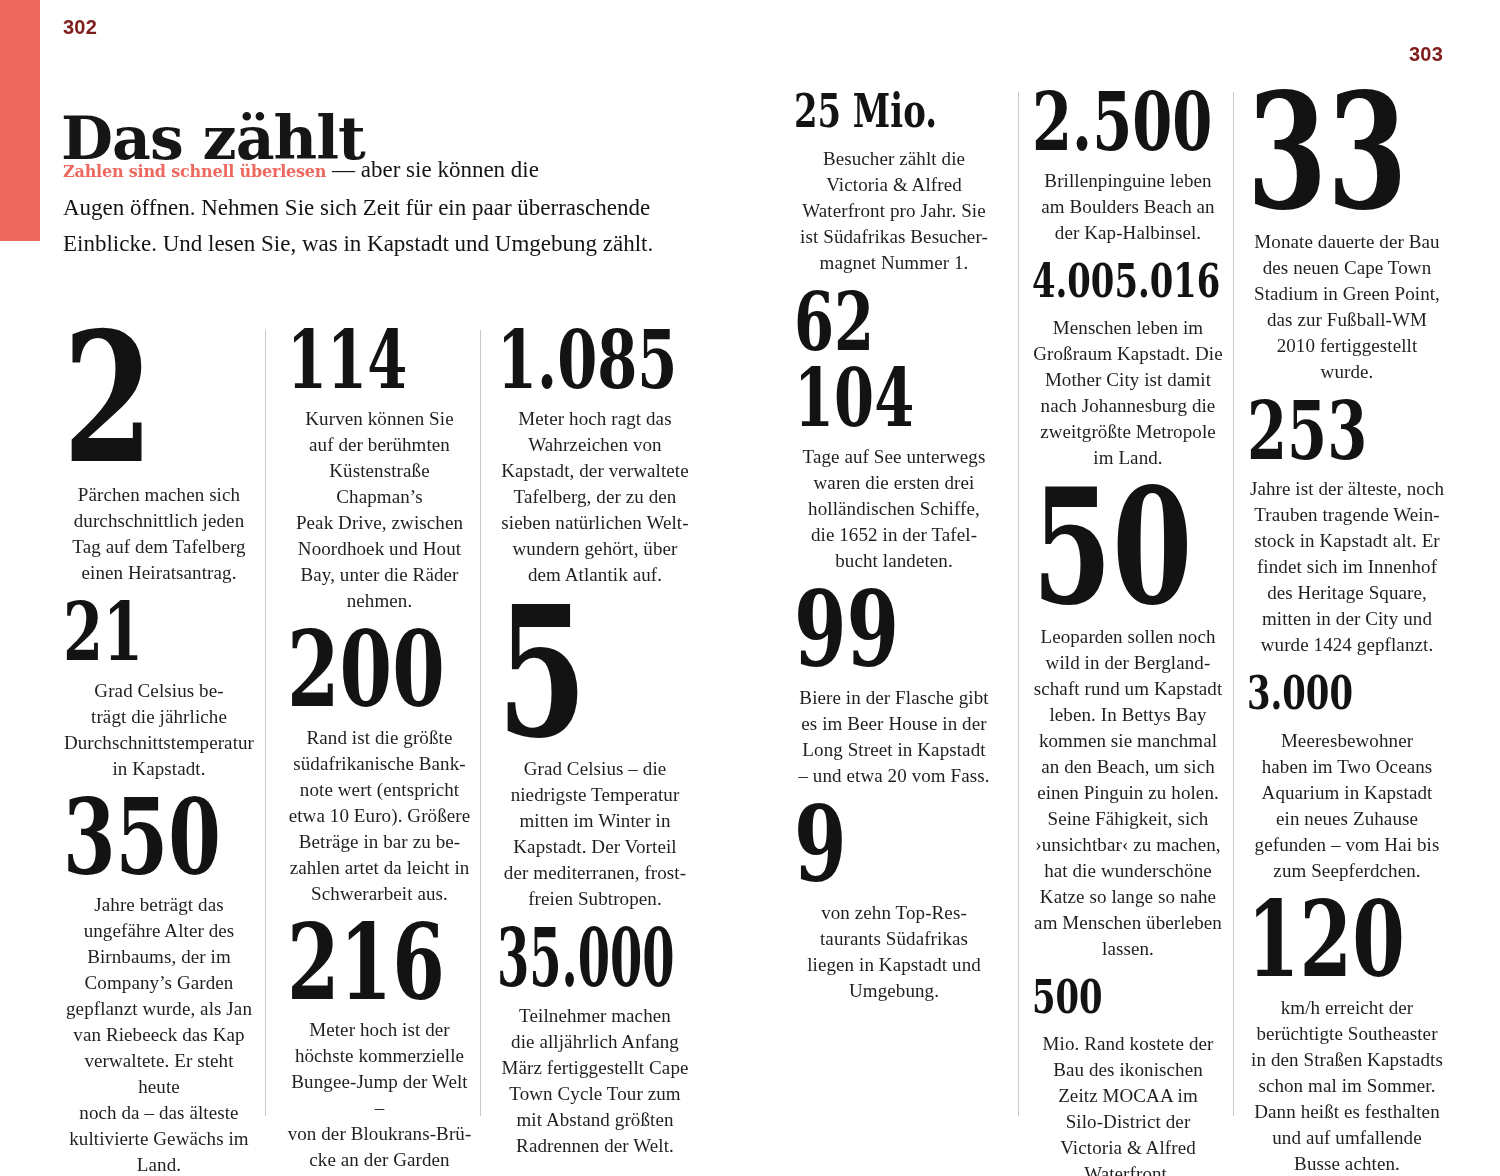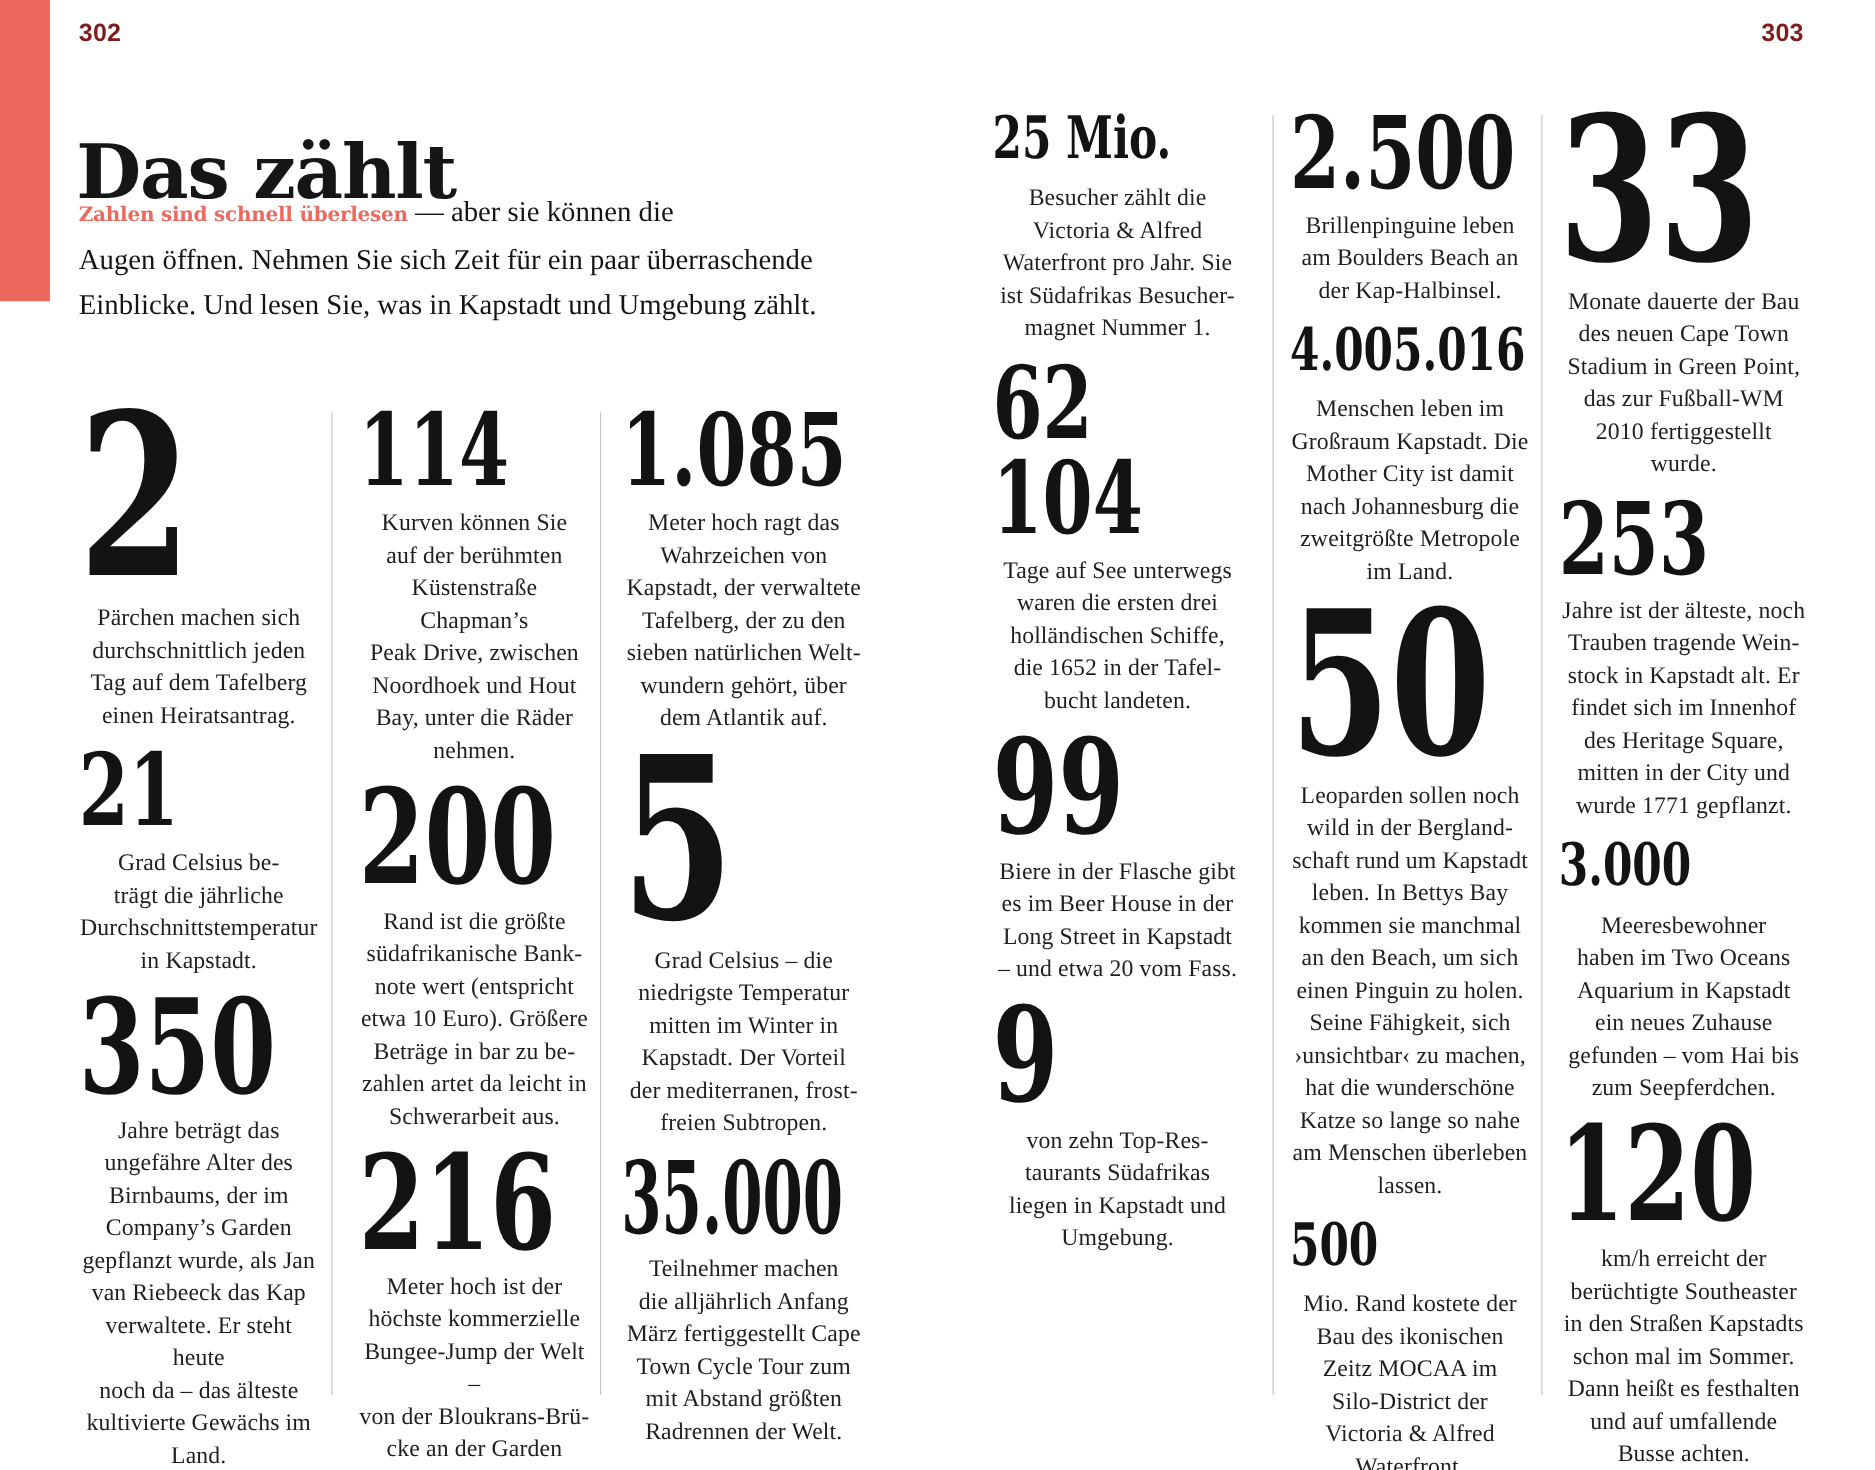"303" .pagenum-right { margin-top: none -> 27px }
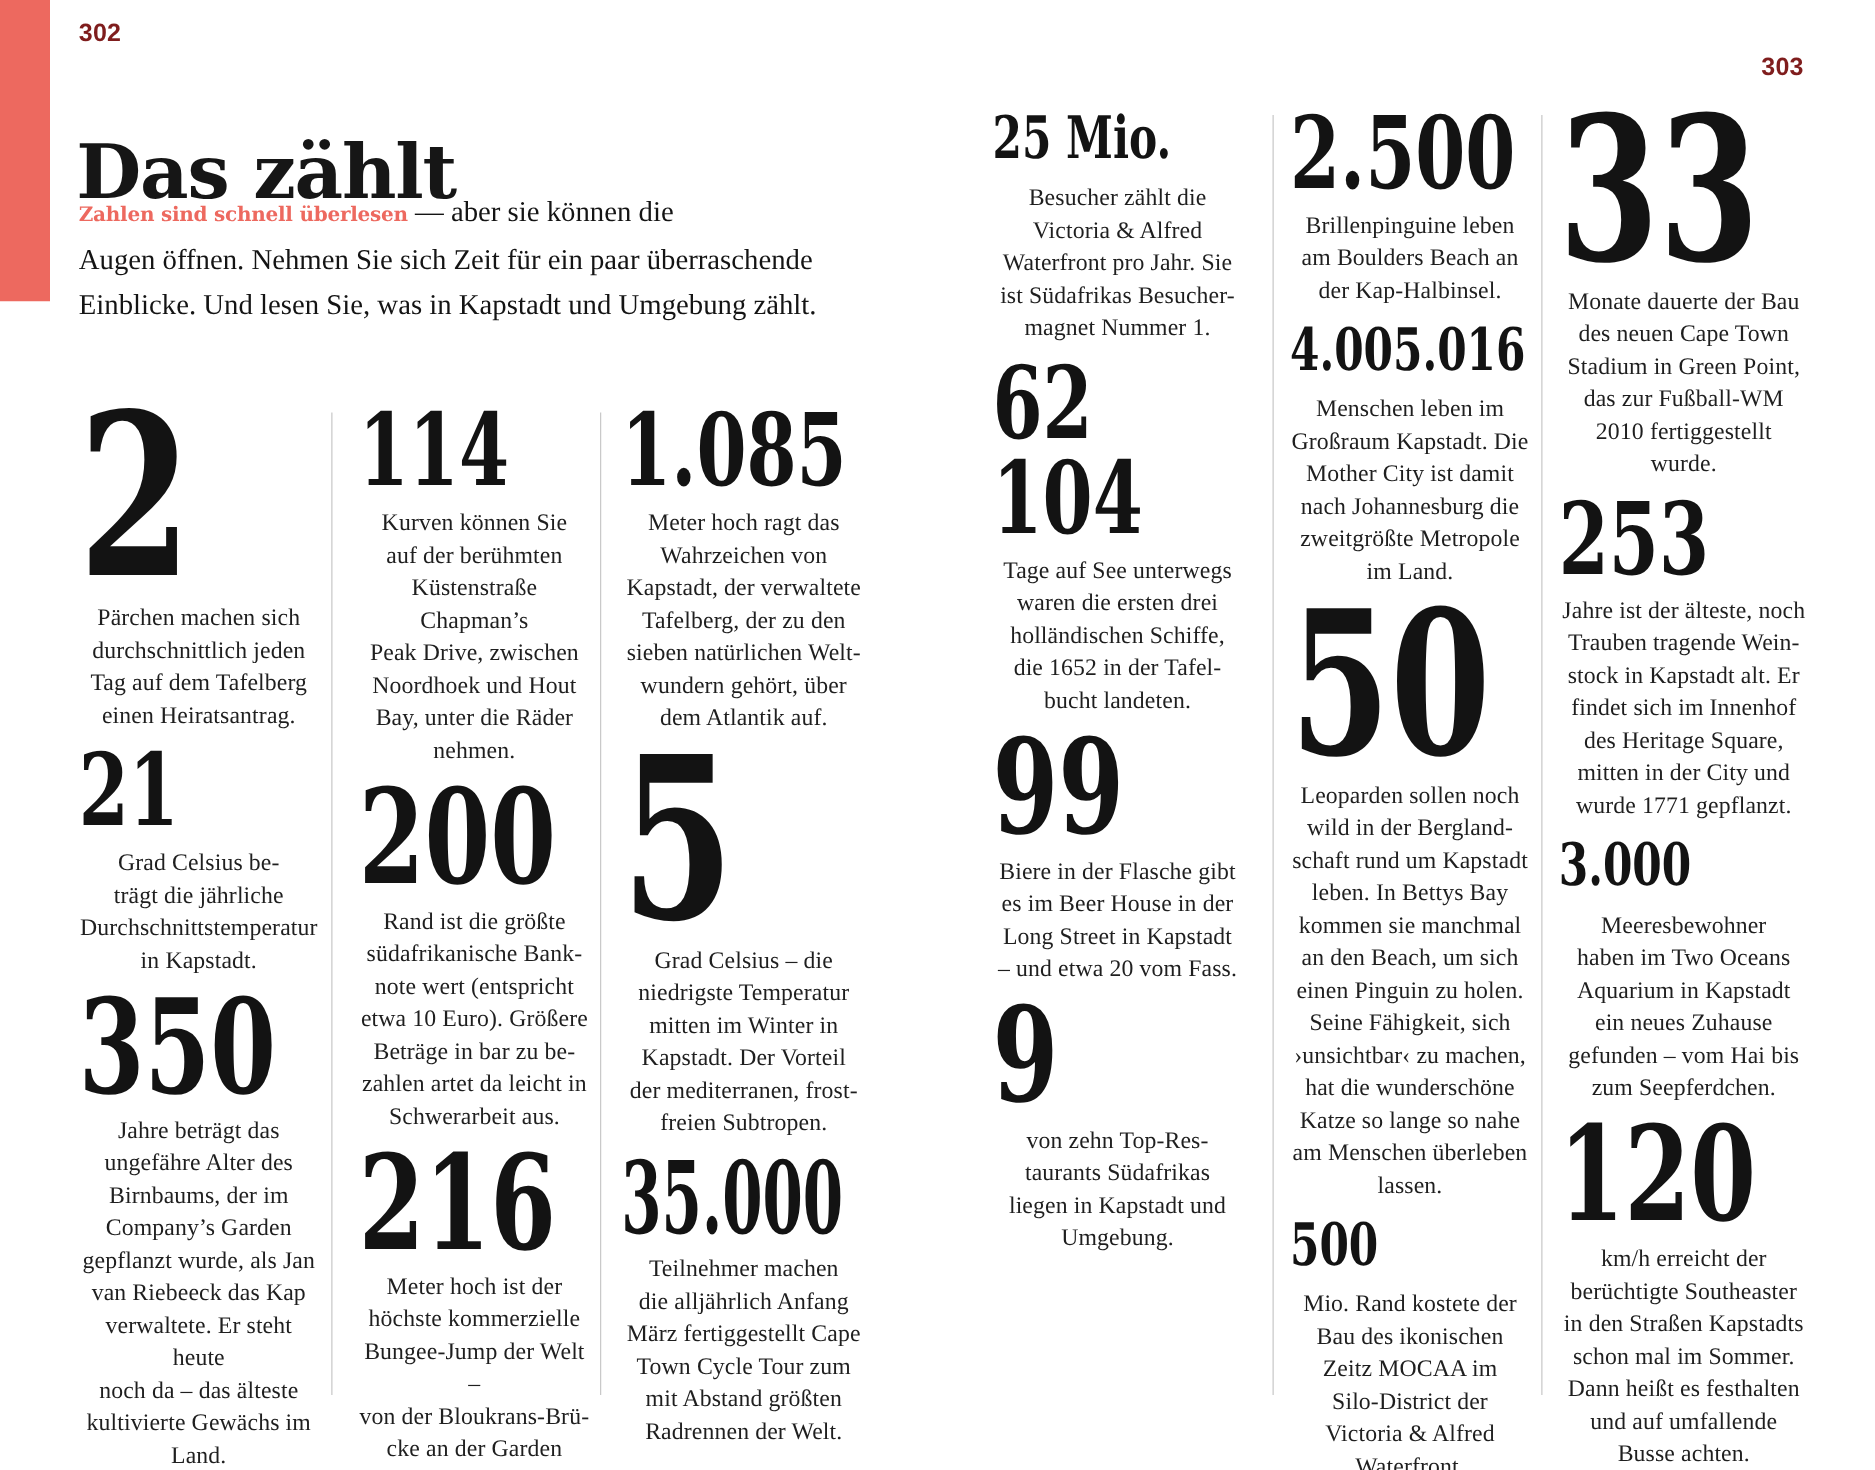"Jahre ist der älteste, noch" p.caption { text: 1771 -> 1424 }
